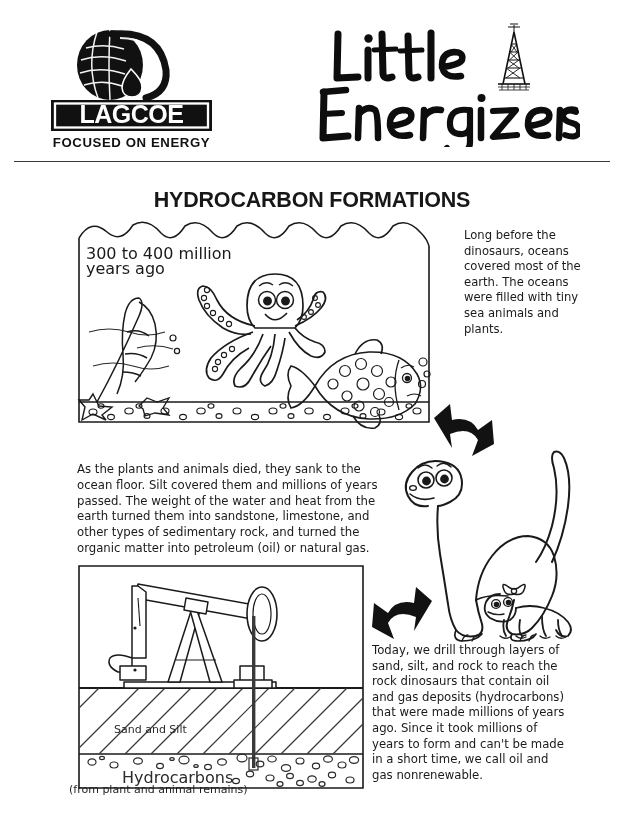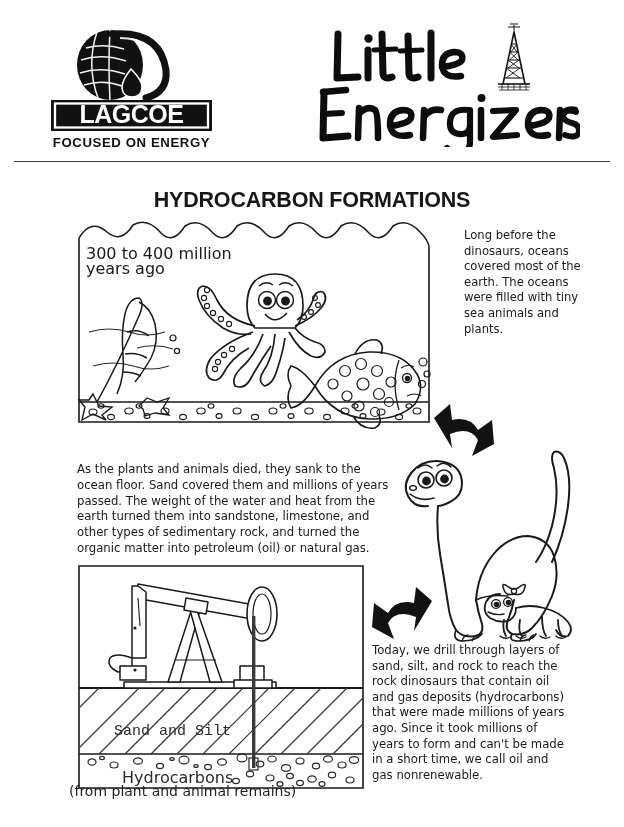"As the plants and animals" div.hand { text: Sand -> Silt }
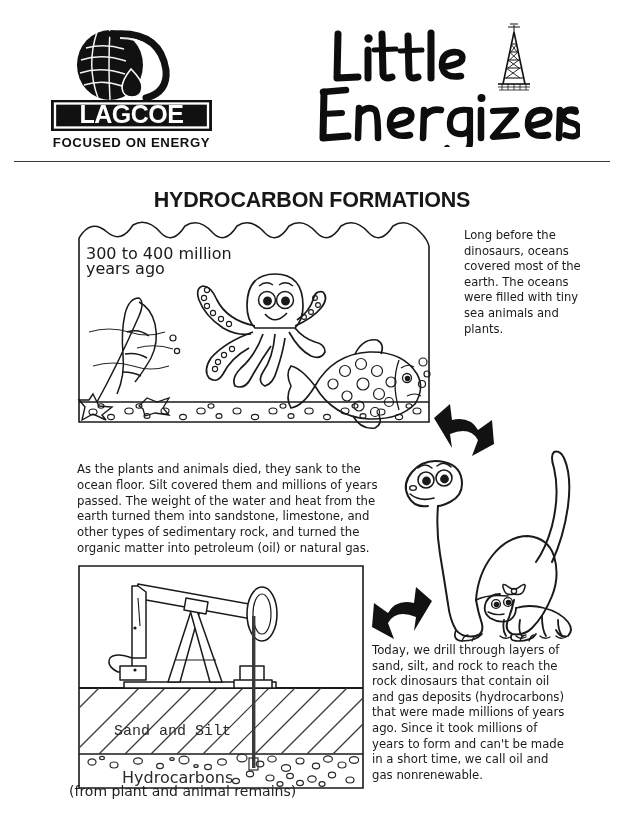"Sand and Silt" #label-sand { font-family: Liberation Mono, monospace -> none; font-size: 15px -> 11px }
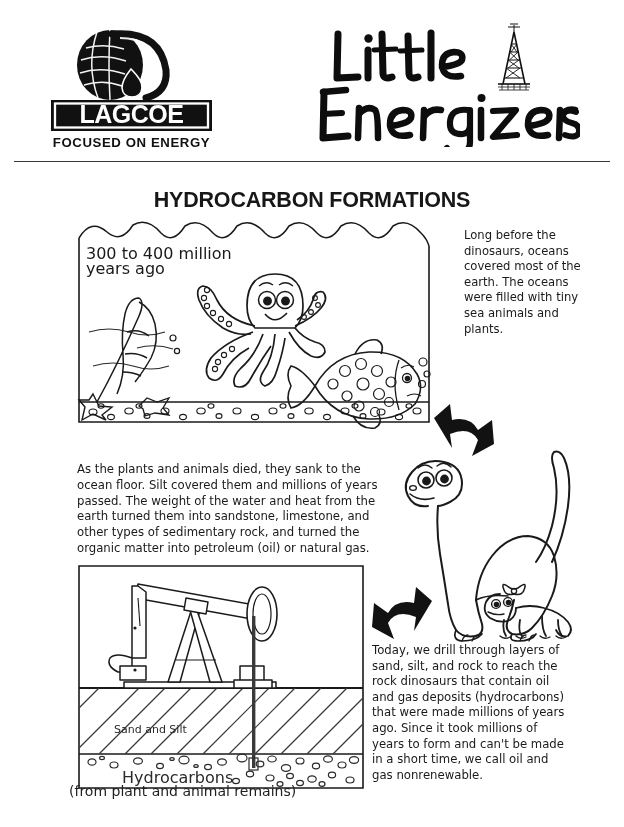"(from plant and animal remains)" #label-remains { font-size: 14px -> 11px }
